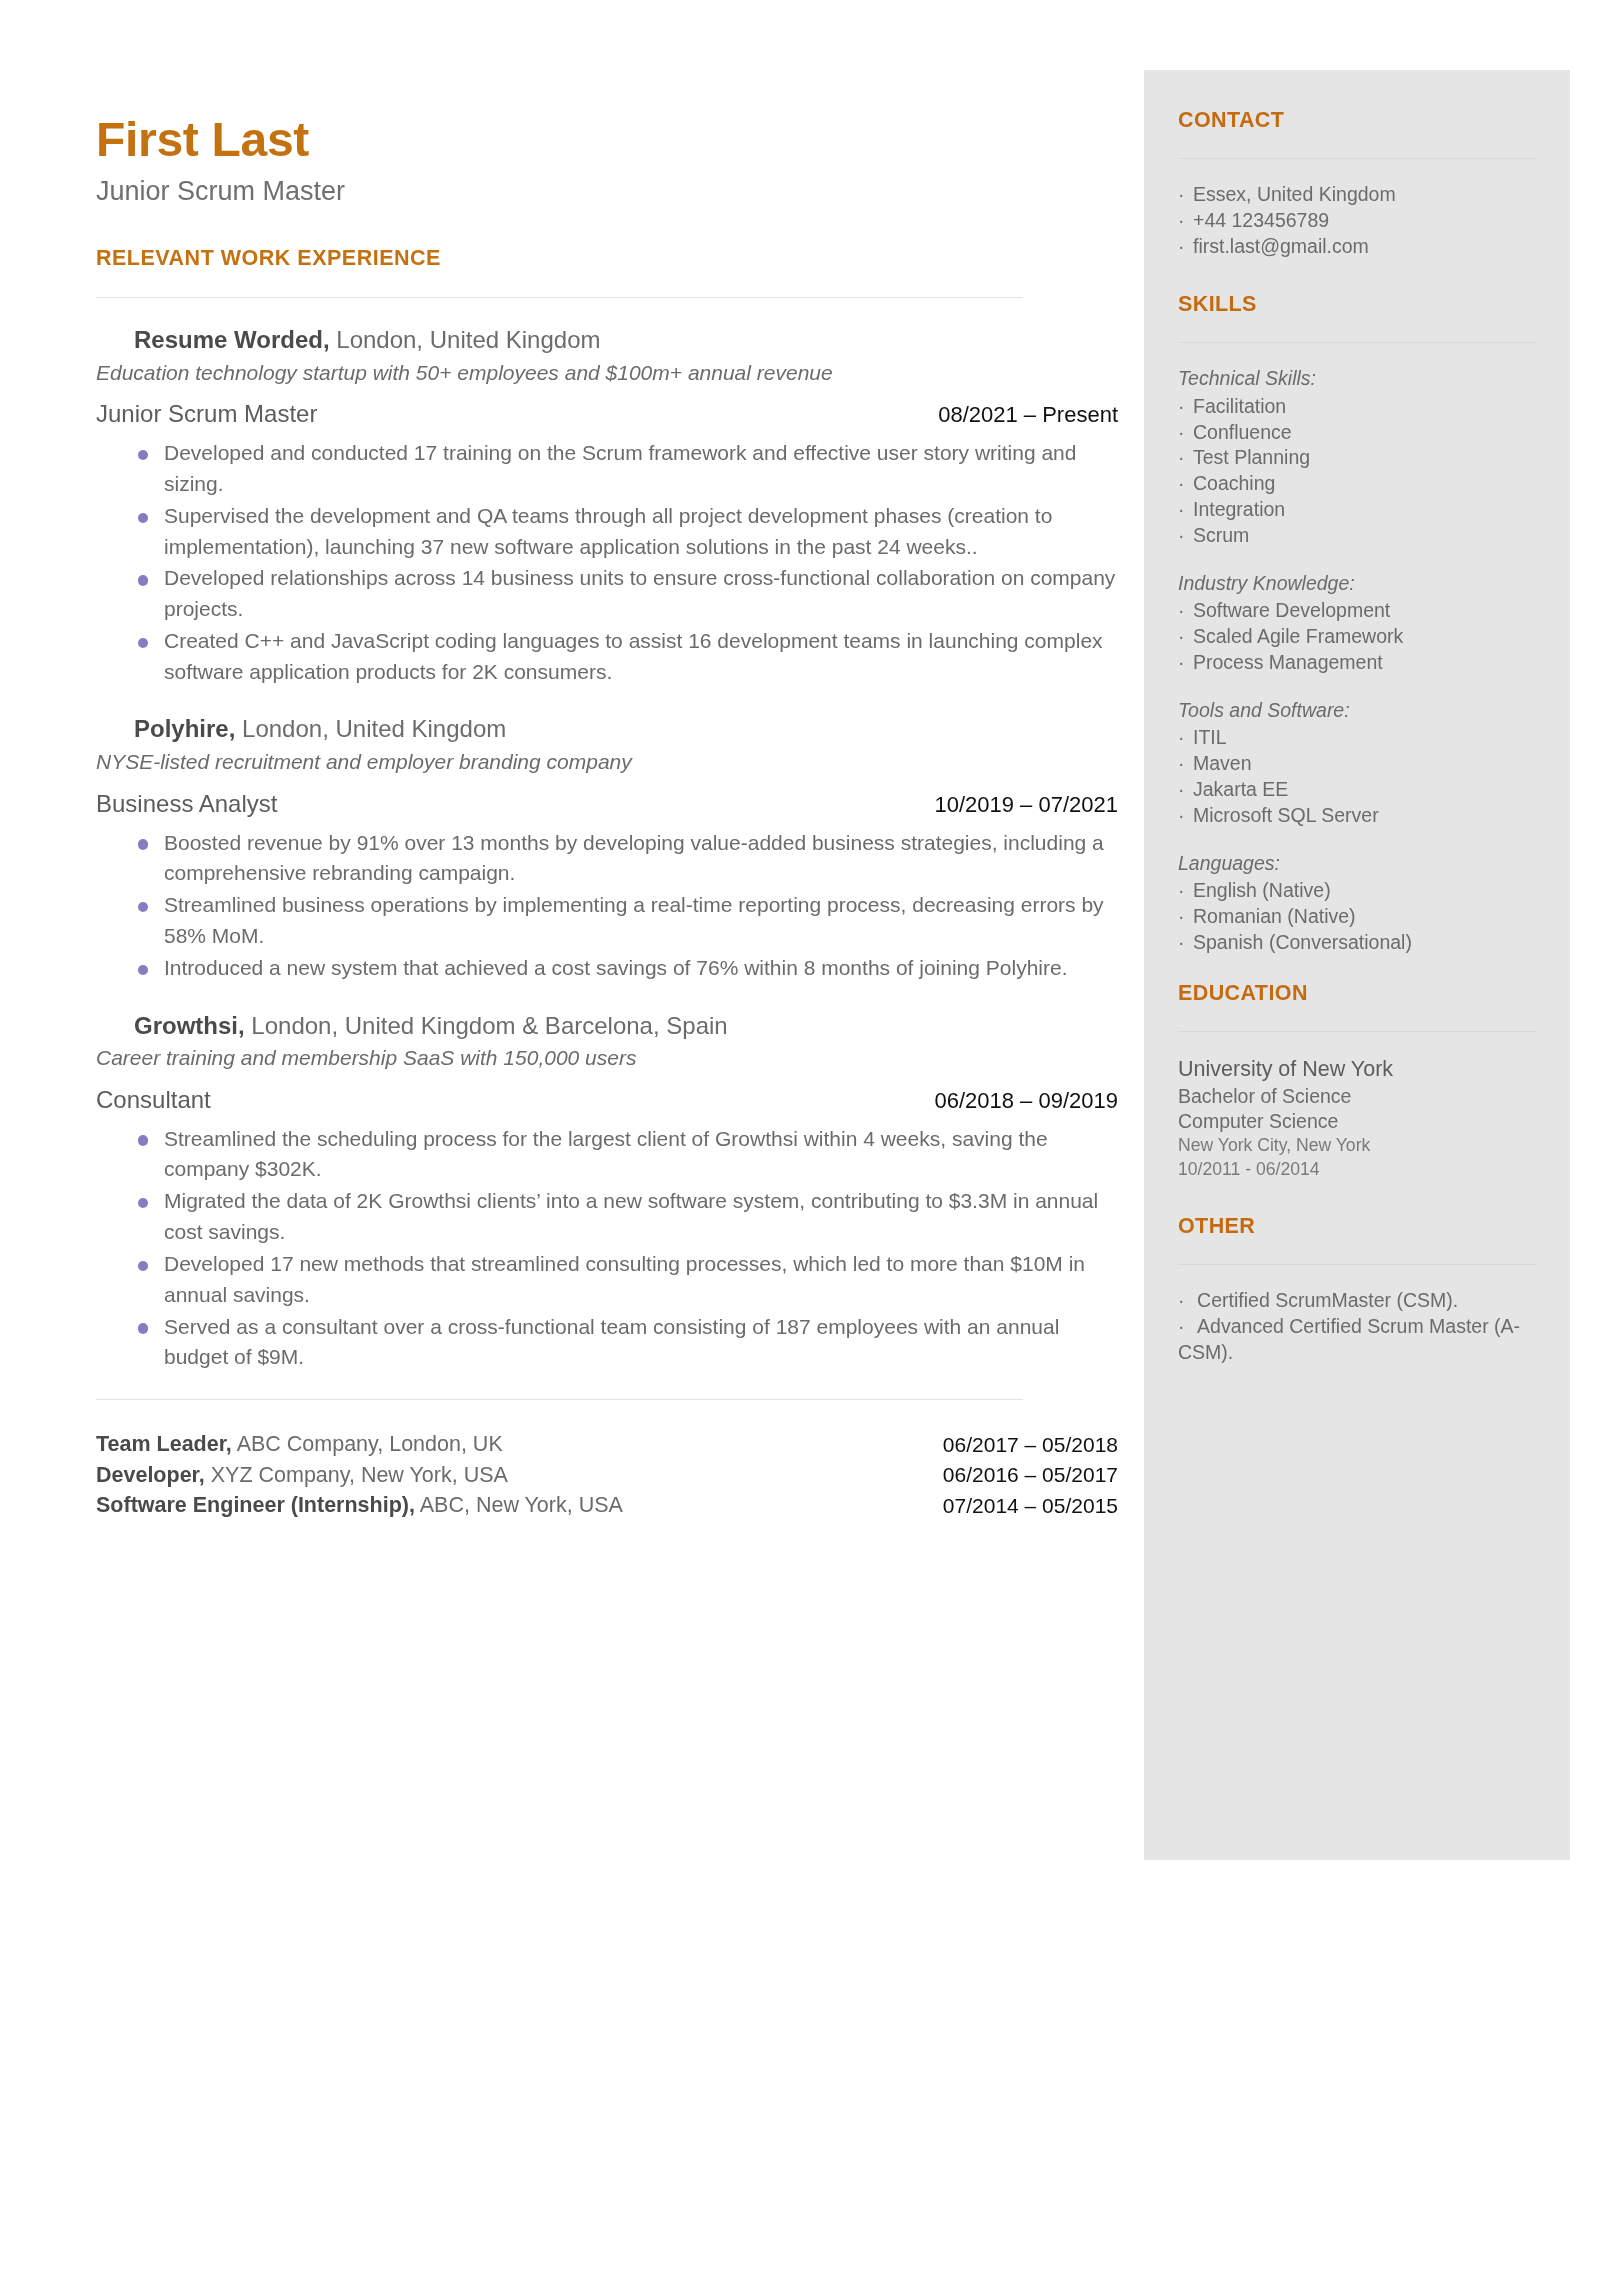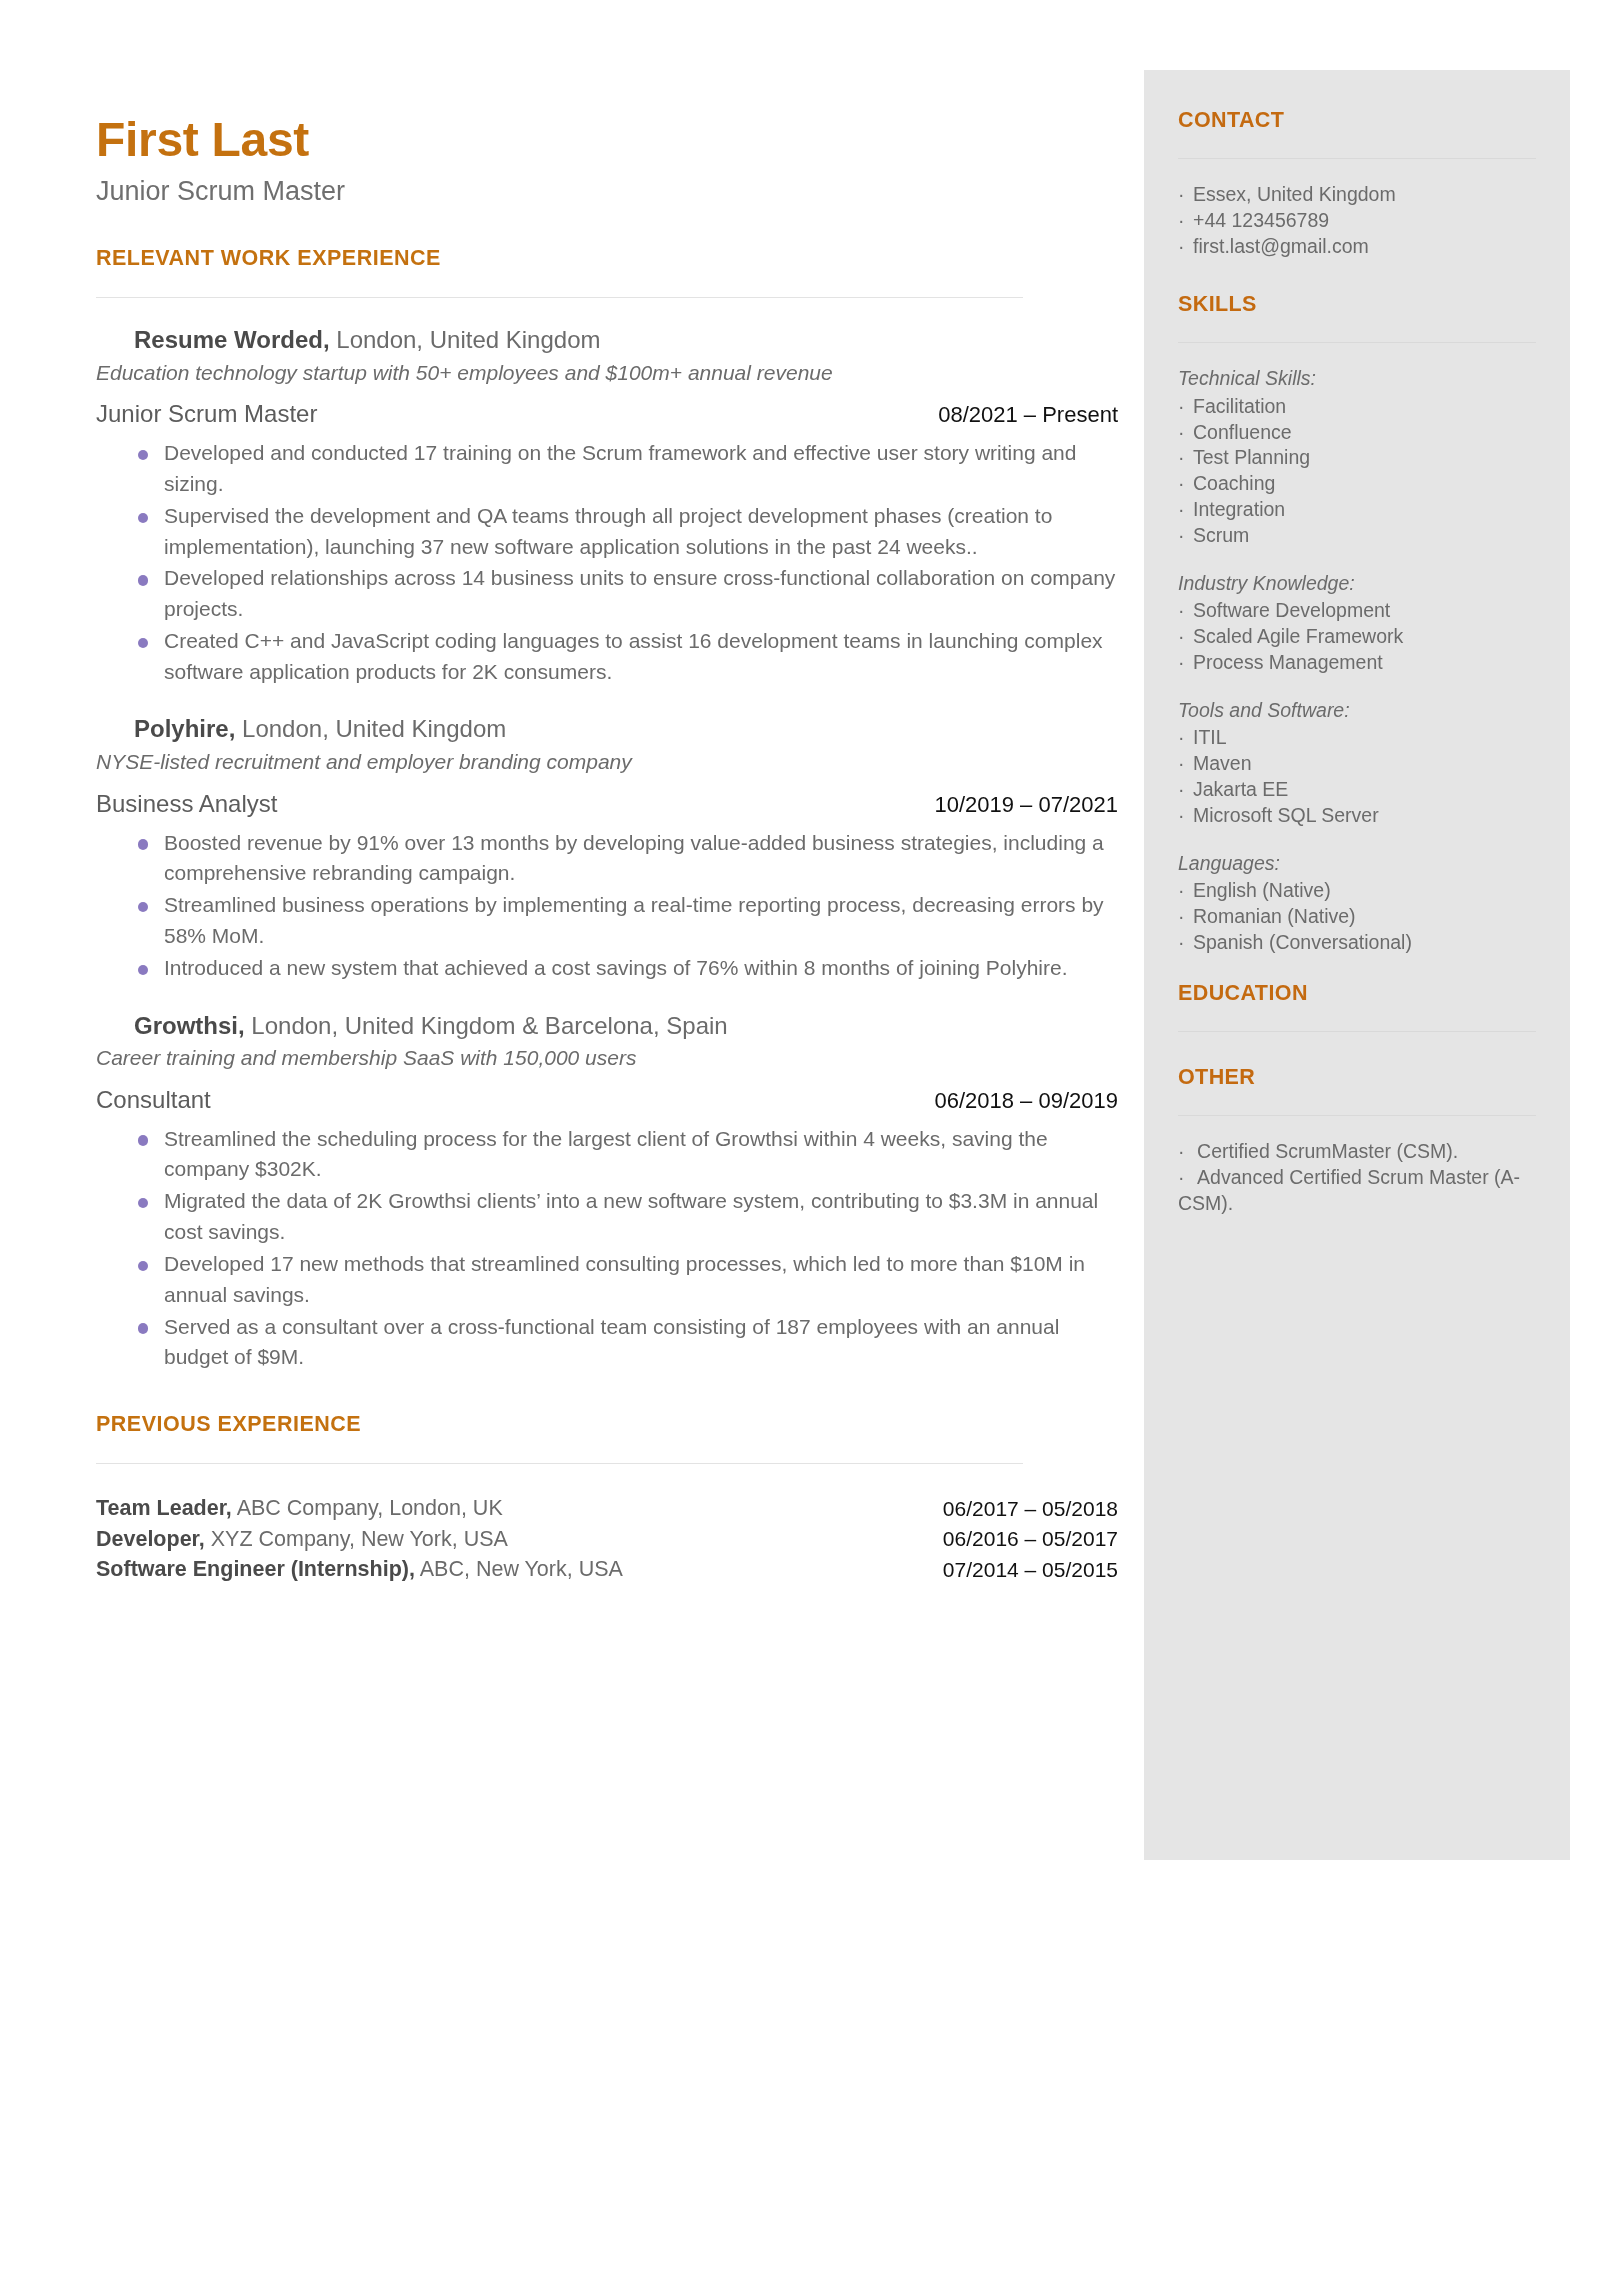"University of New York" div.side-block { html: none -> <div> <div>University of New York</div> <div>Bachelor of Science</div> <div>Computer Science</div> <div>New York City, New York</div> <div>10/2011 - 06/2014</div> </div> }
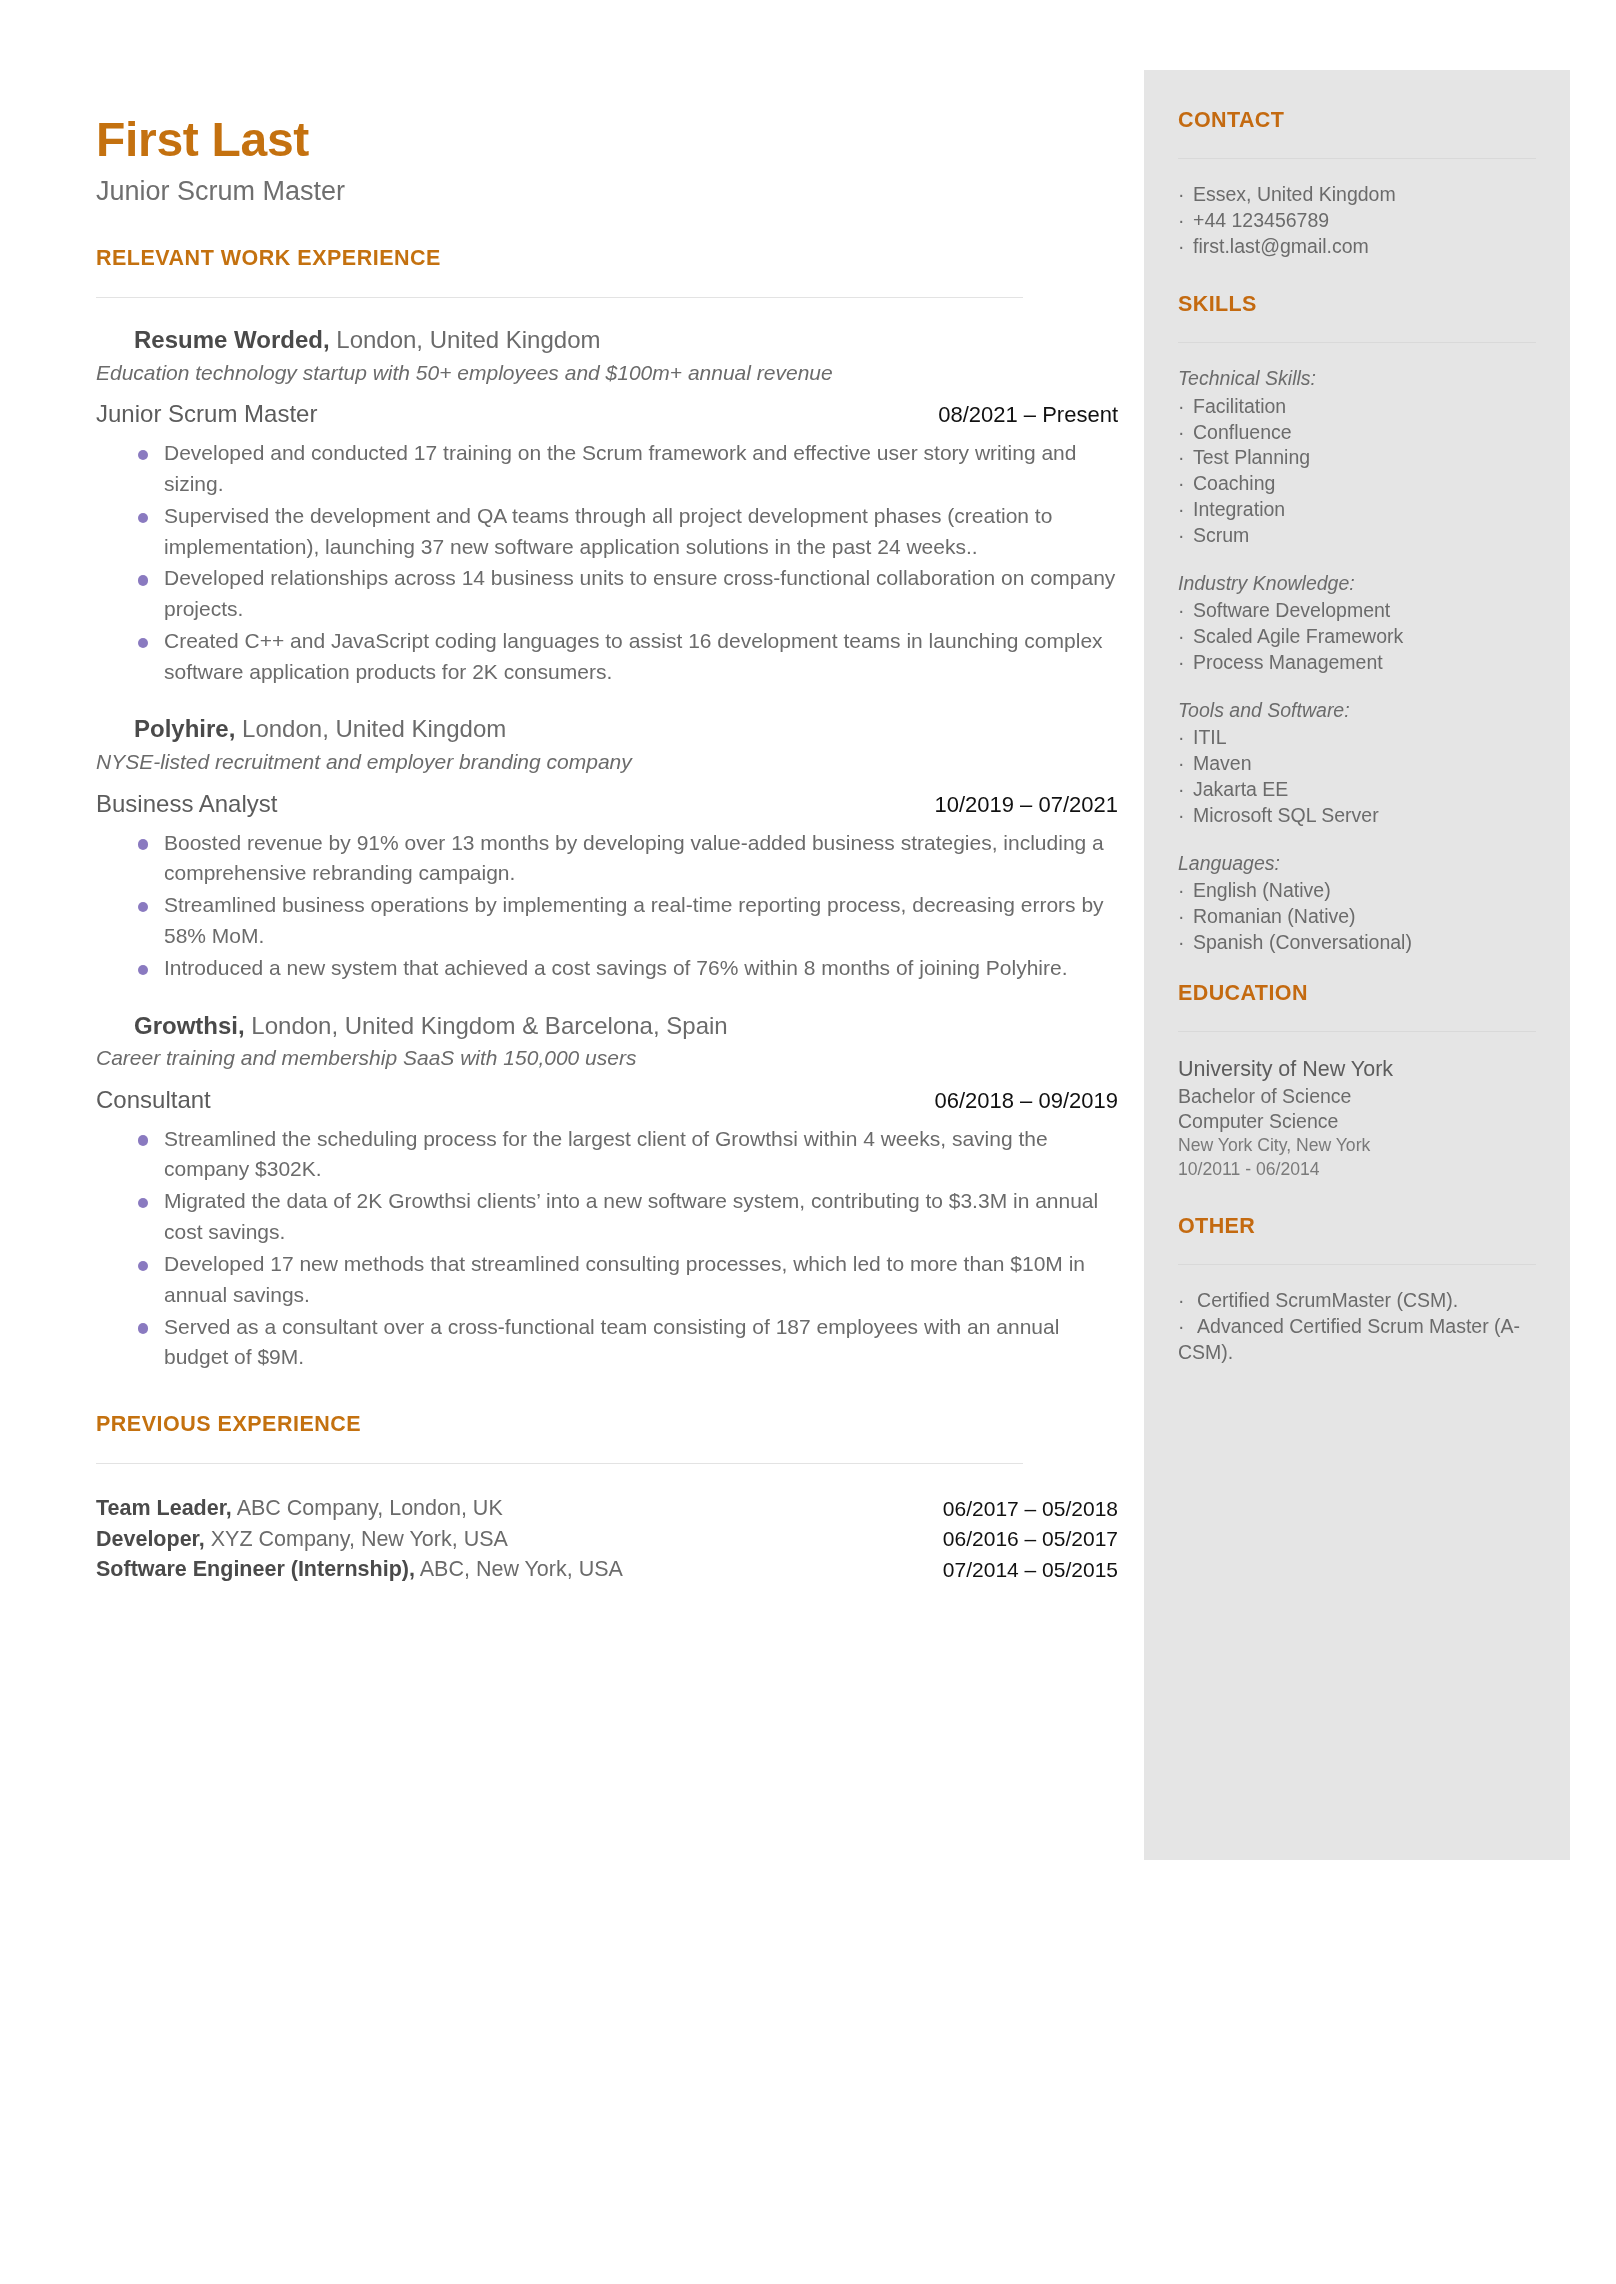"PREVIOUS EXPERIENCE" div.sec-head { html: <div>PREVIOUS EXPERIENCE</div> -> none }
